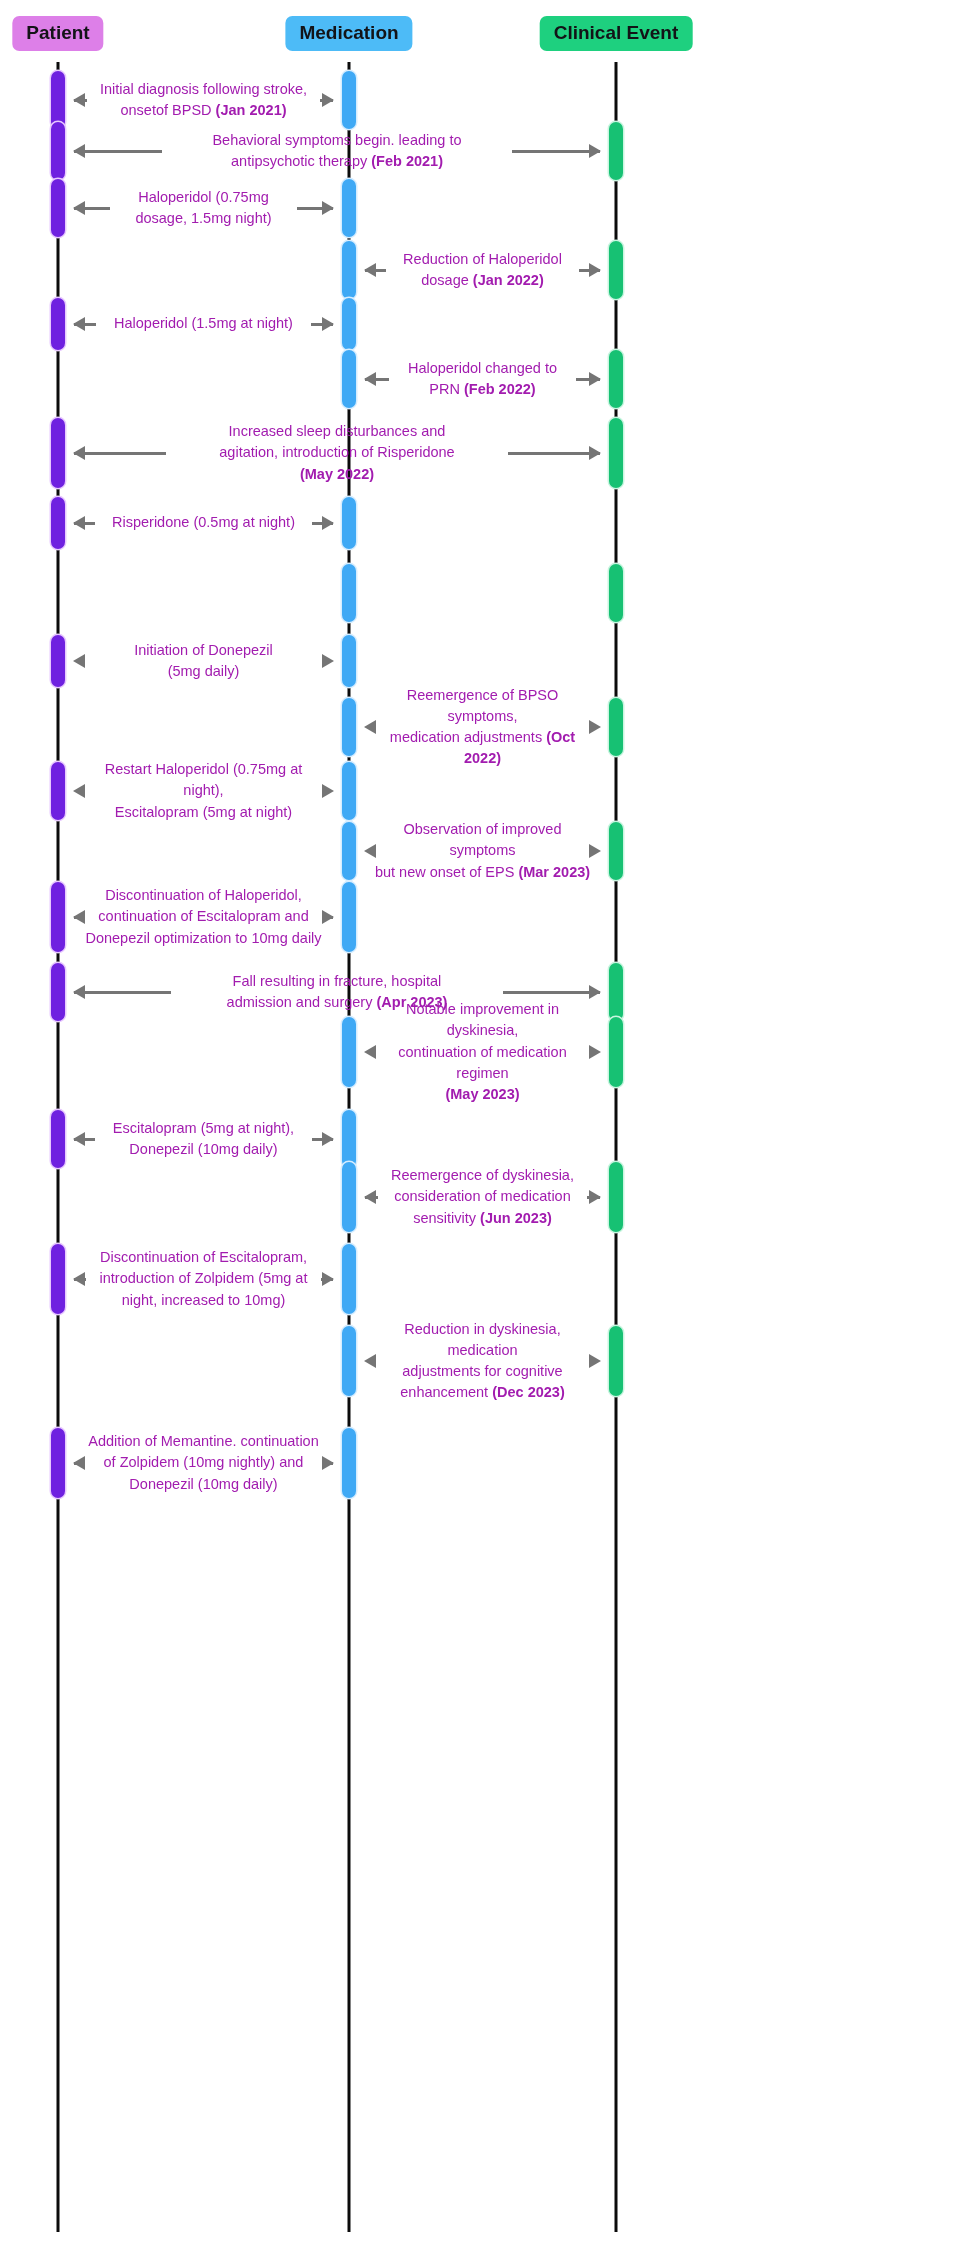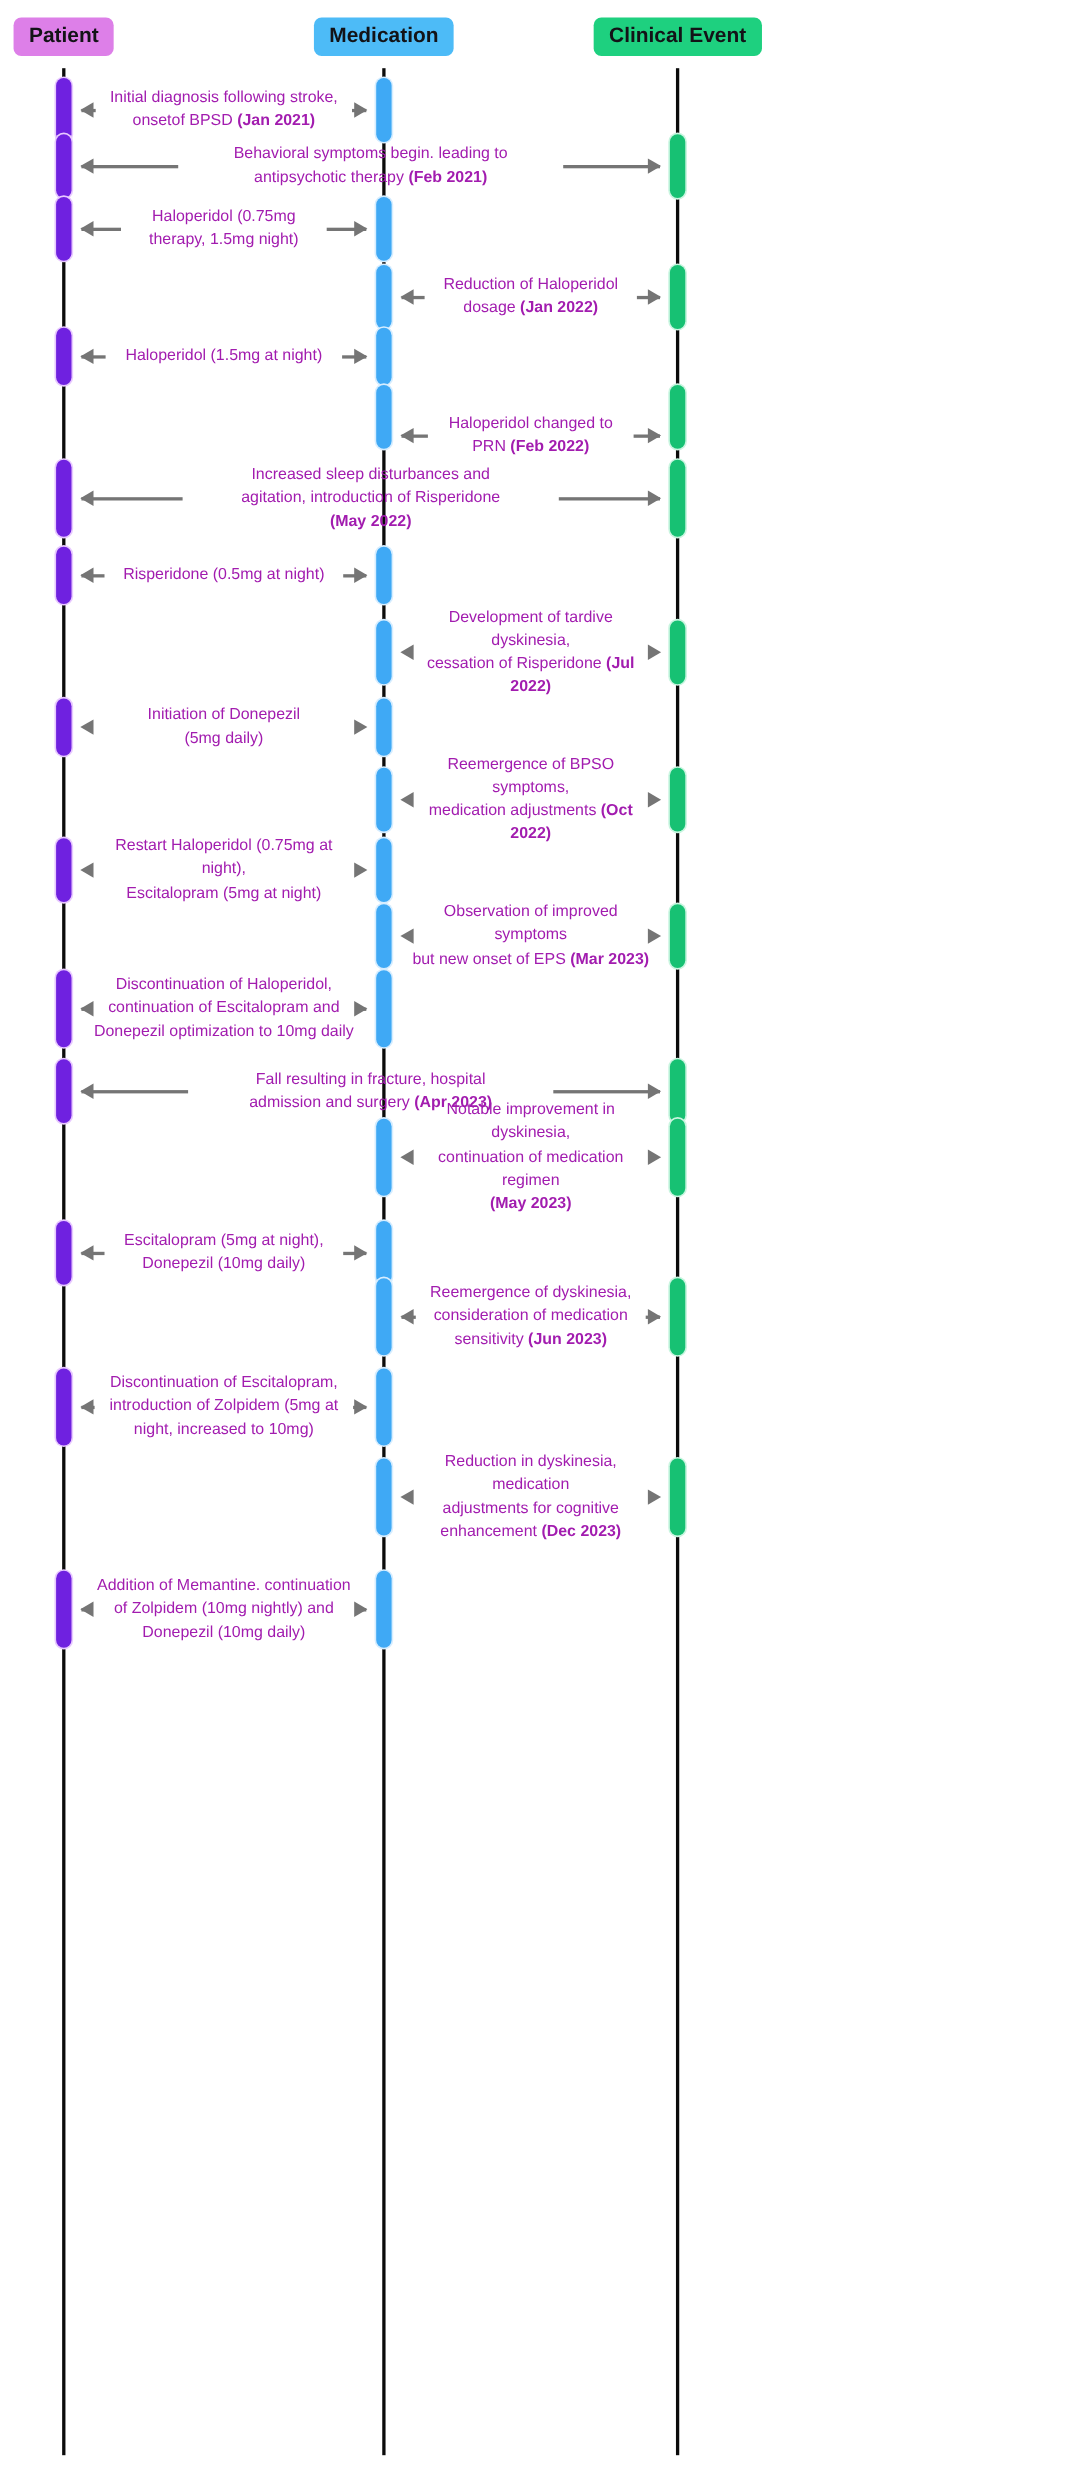"Haloperidol (0.75mg" span { text: therapy -> dosage }
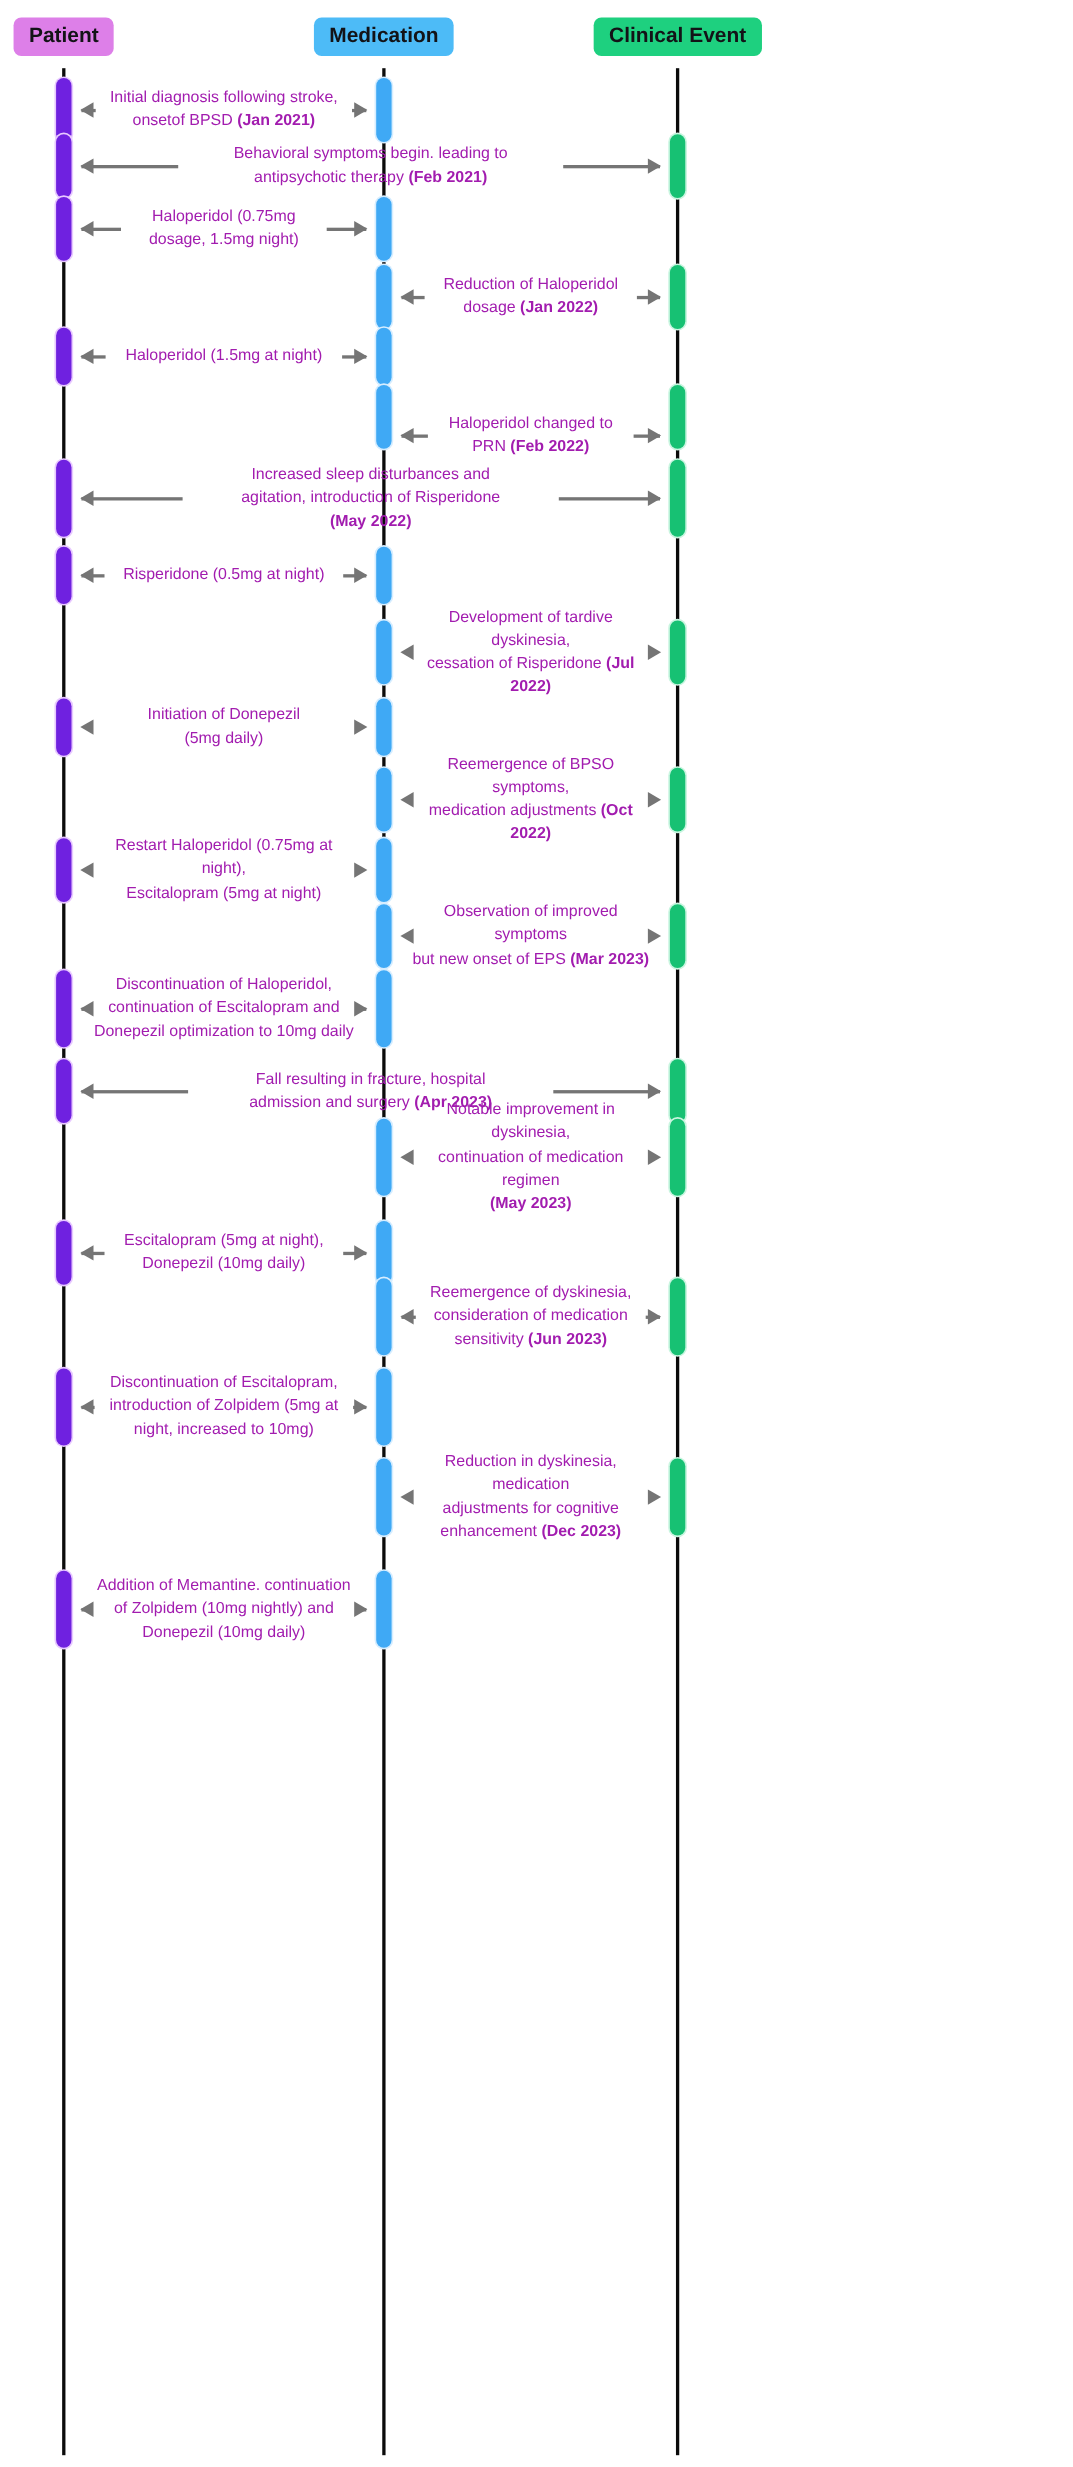"Haloperidol changed to" div.msg { top: 356px -> 339px }
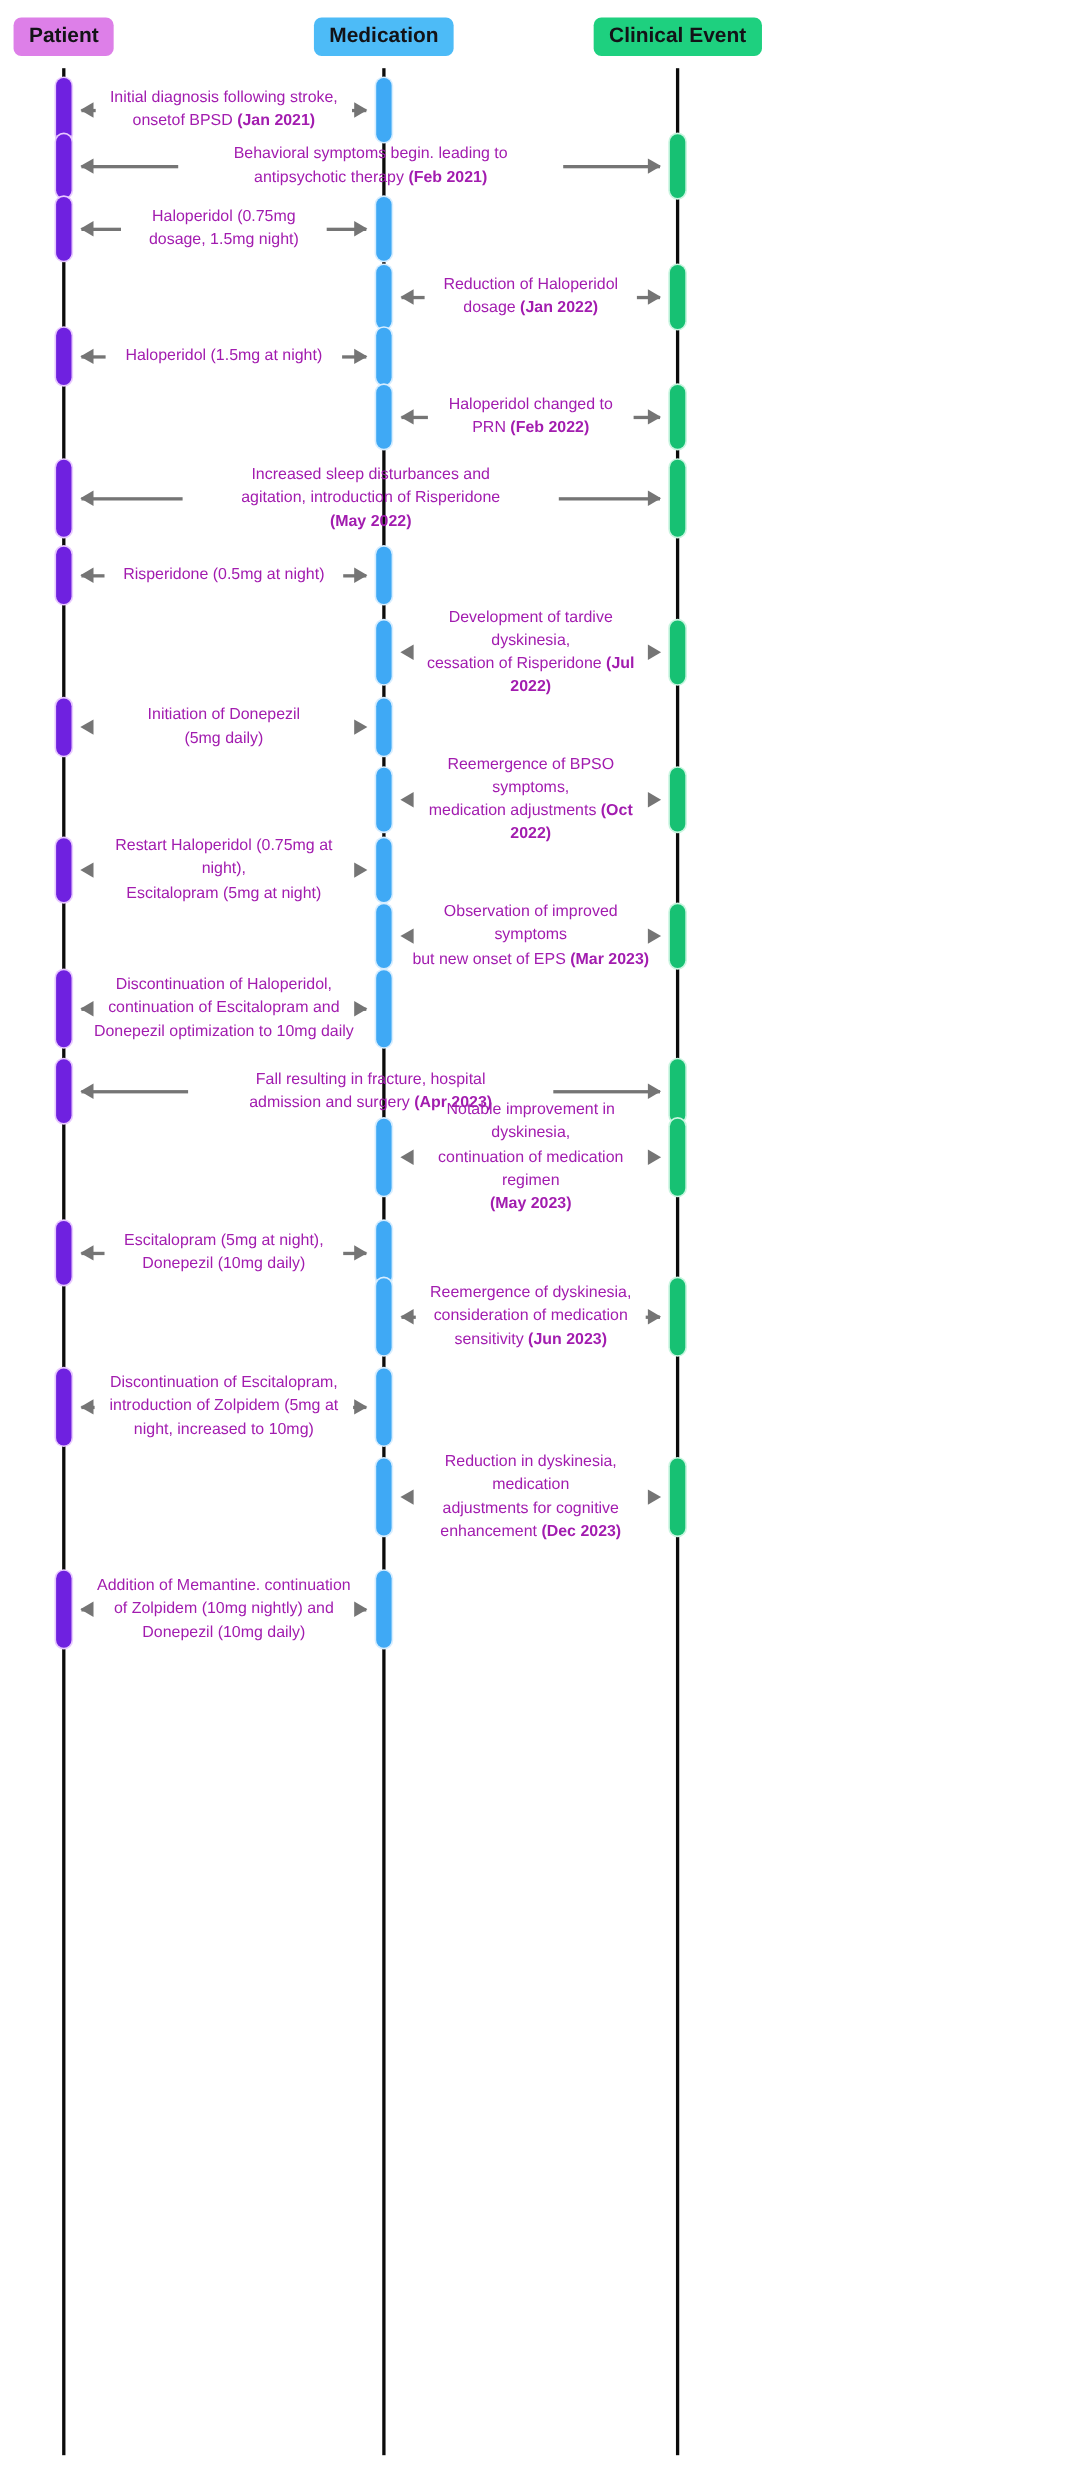"Development of tardive dyskinesia," div.msg { html: <div> <div></div> <div><span>Development of tardive dyskinesia, cessation of Risperidone </span><b>(Jul 2022)</b></div> <div></div> </div> -> none }
